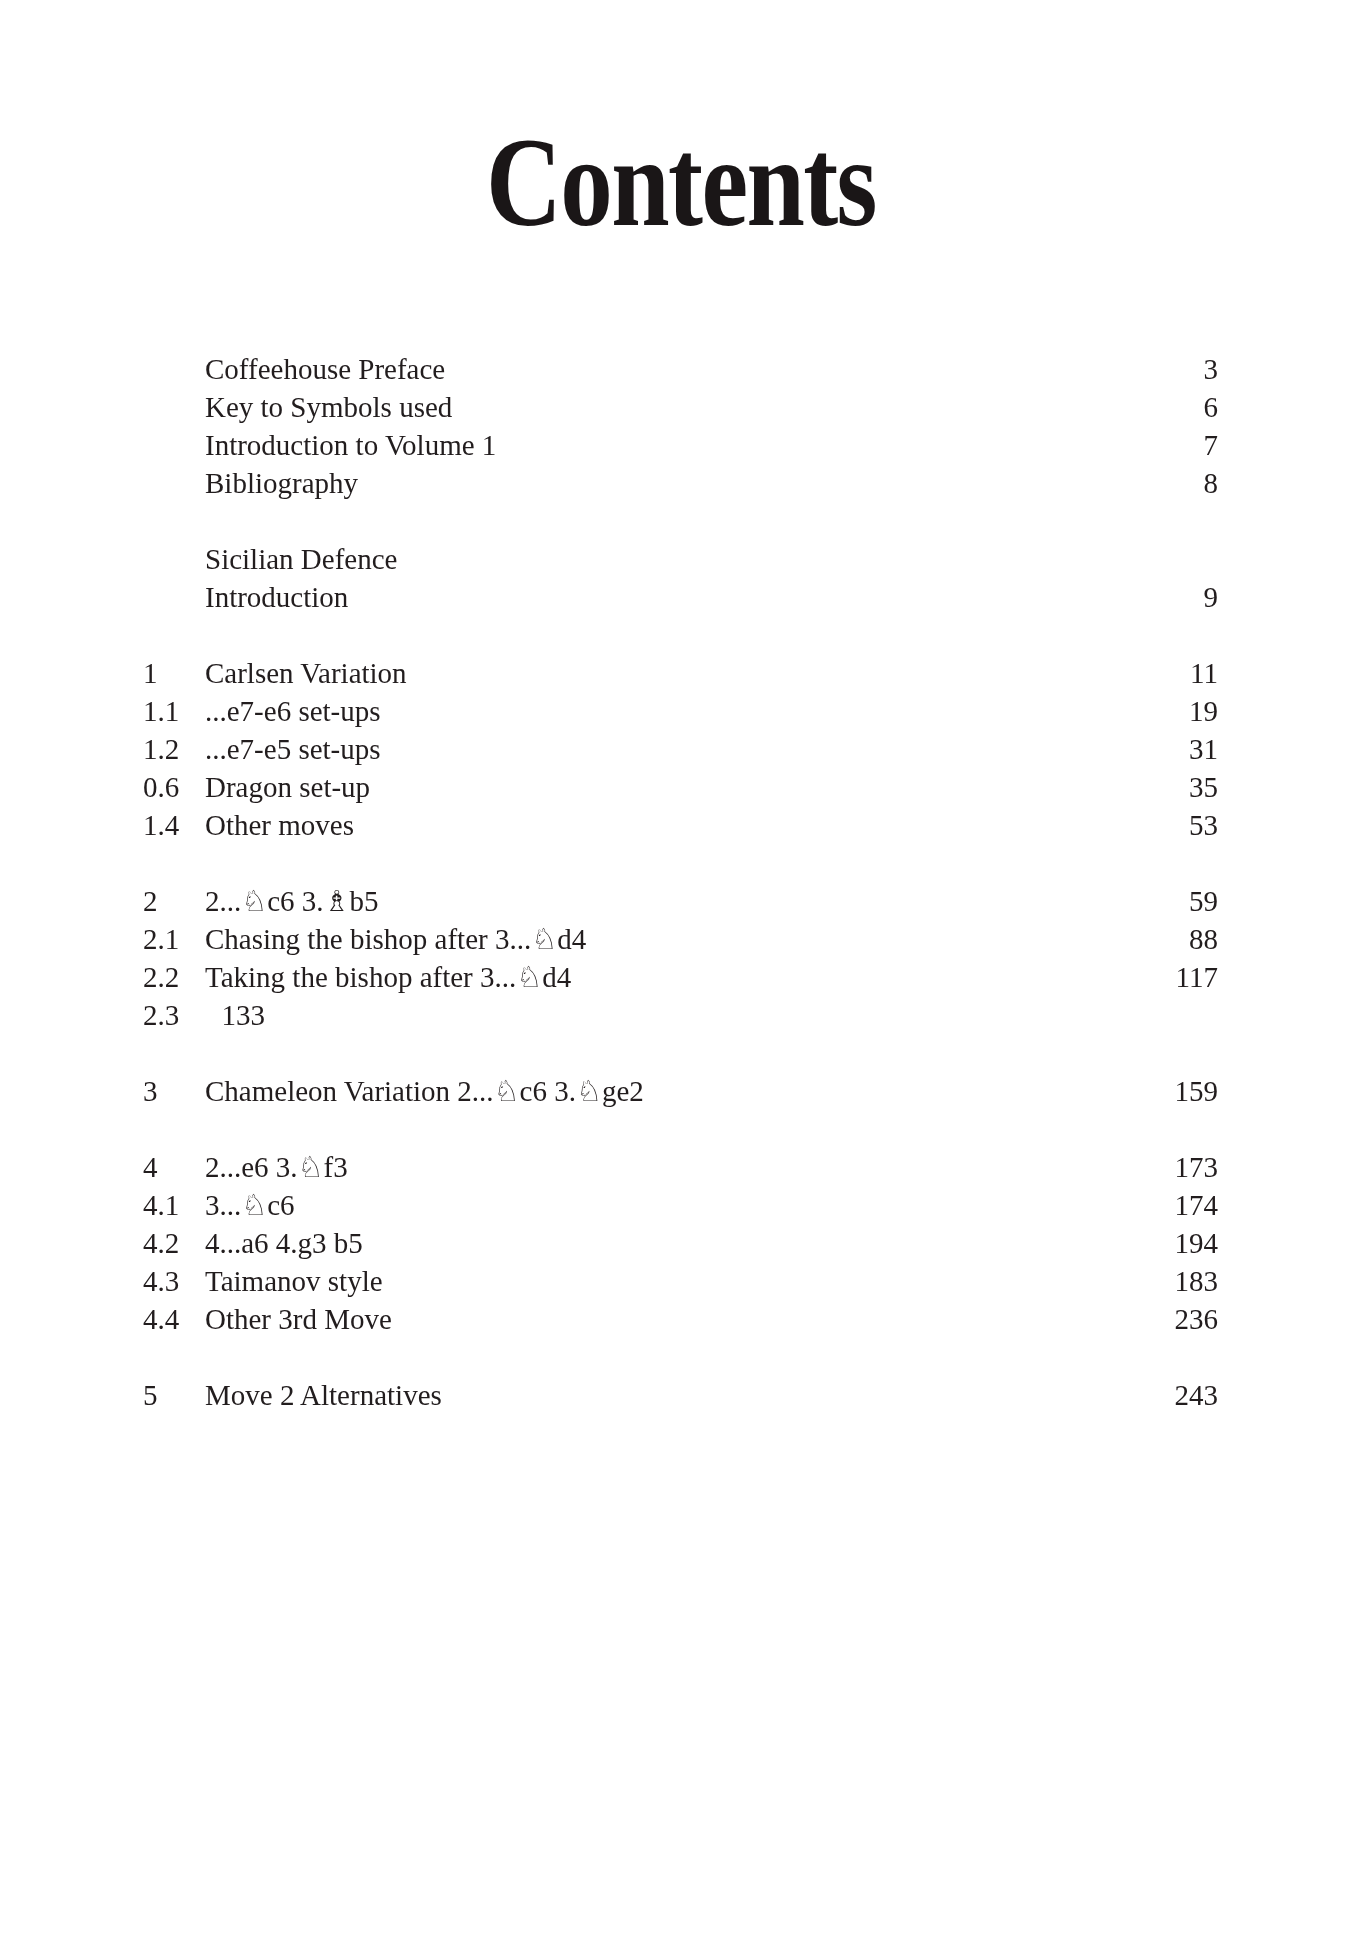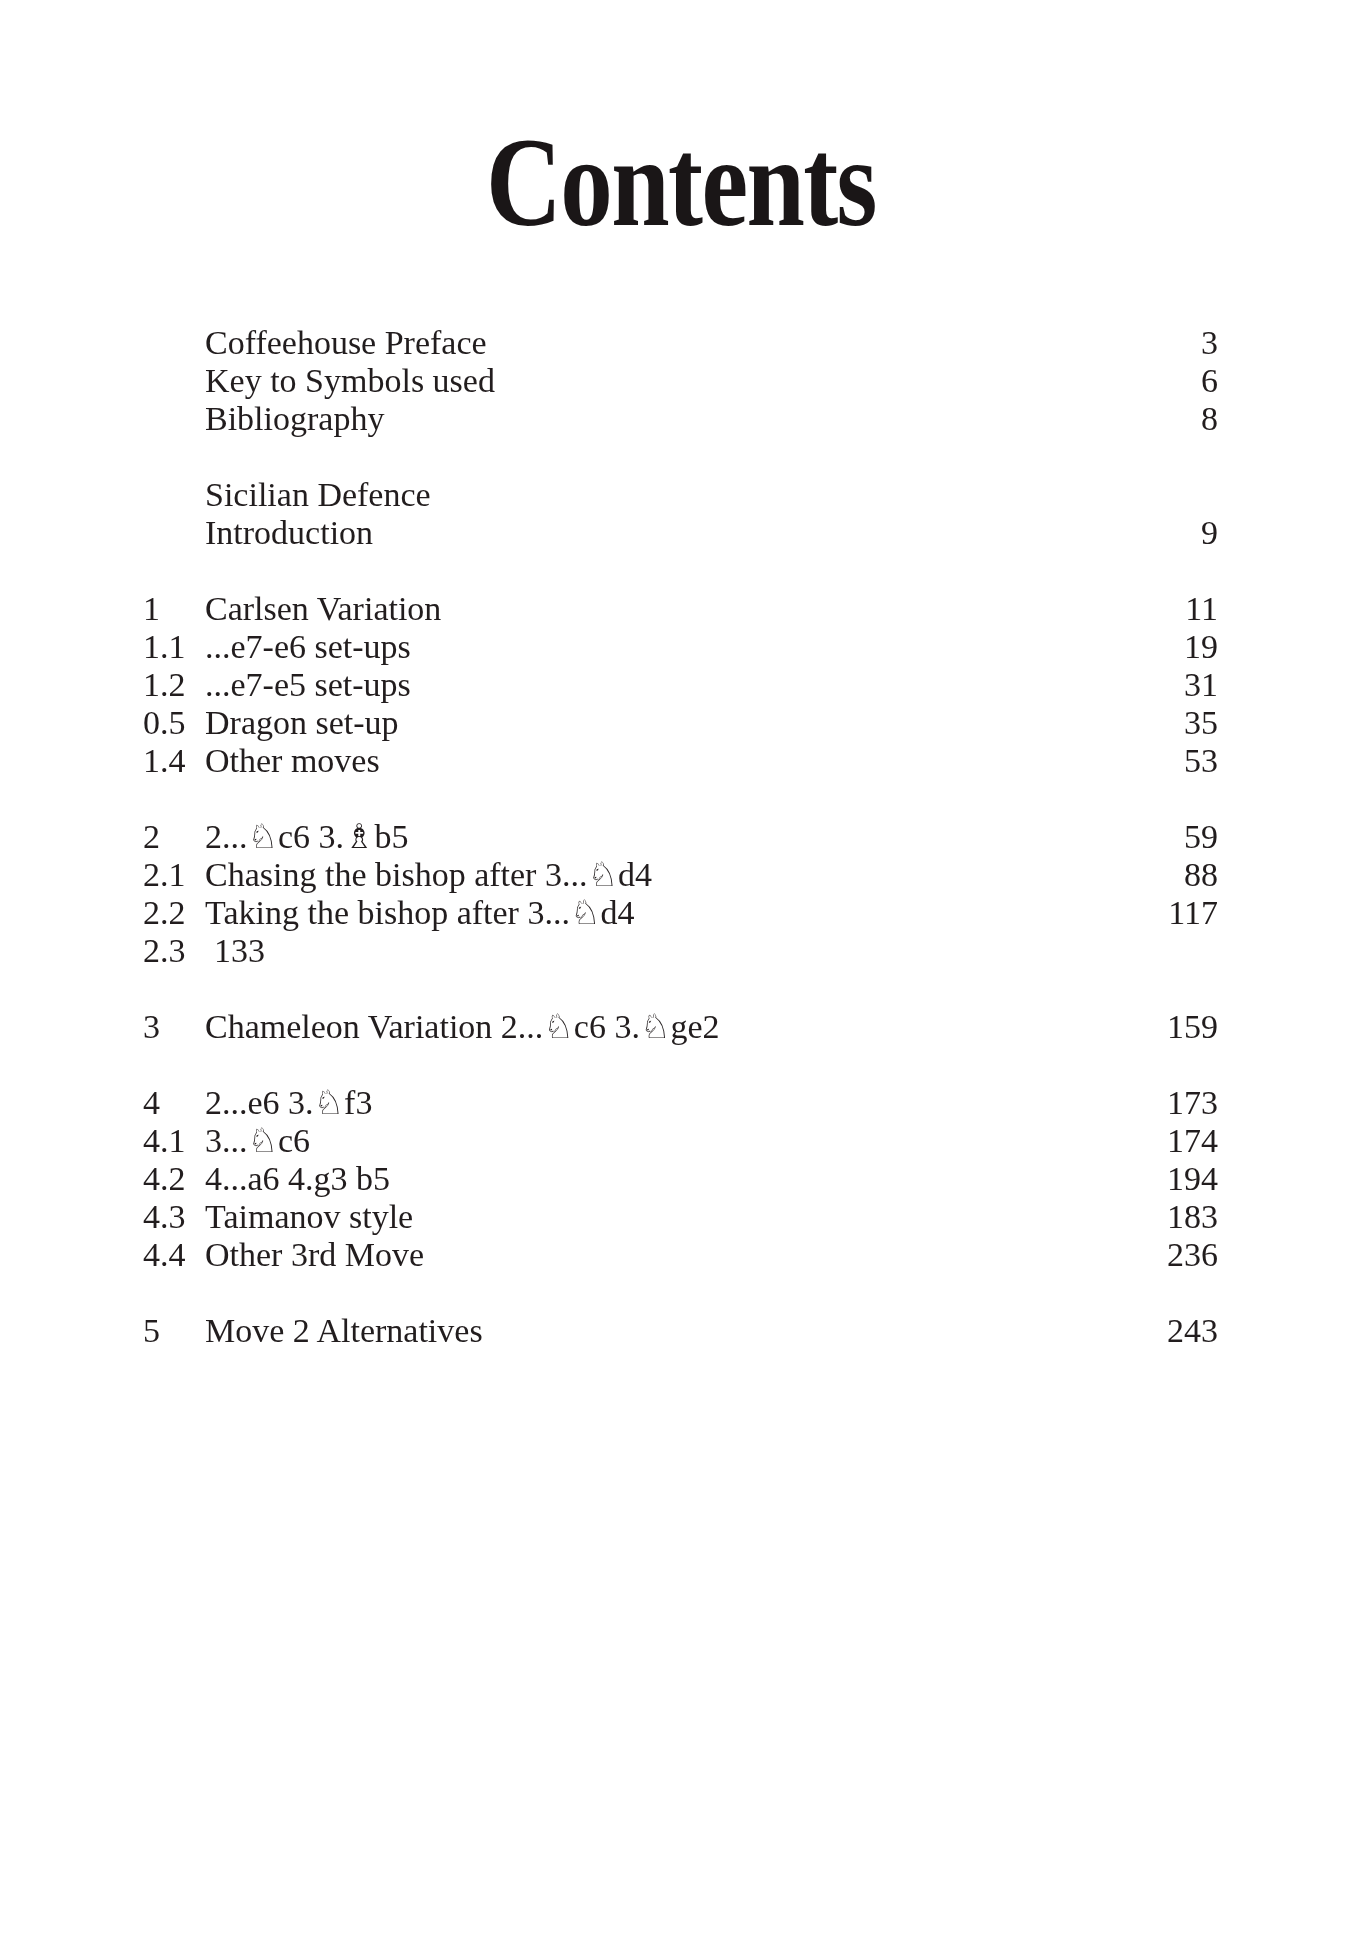"Coffeehouse Preface" .toc { font-size: 34px -> 29px; margin: 78px 144px 0 143px -> 104px 144px 0 143px }
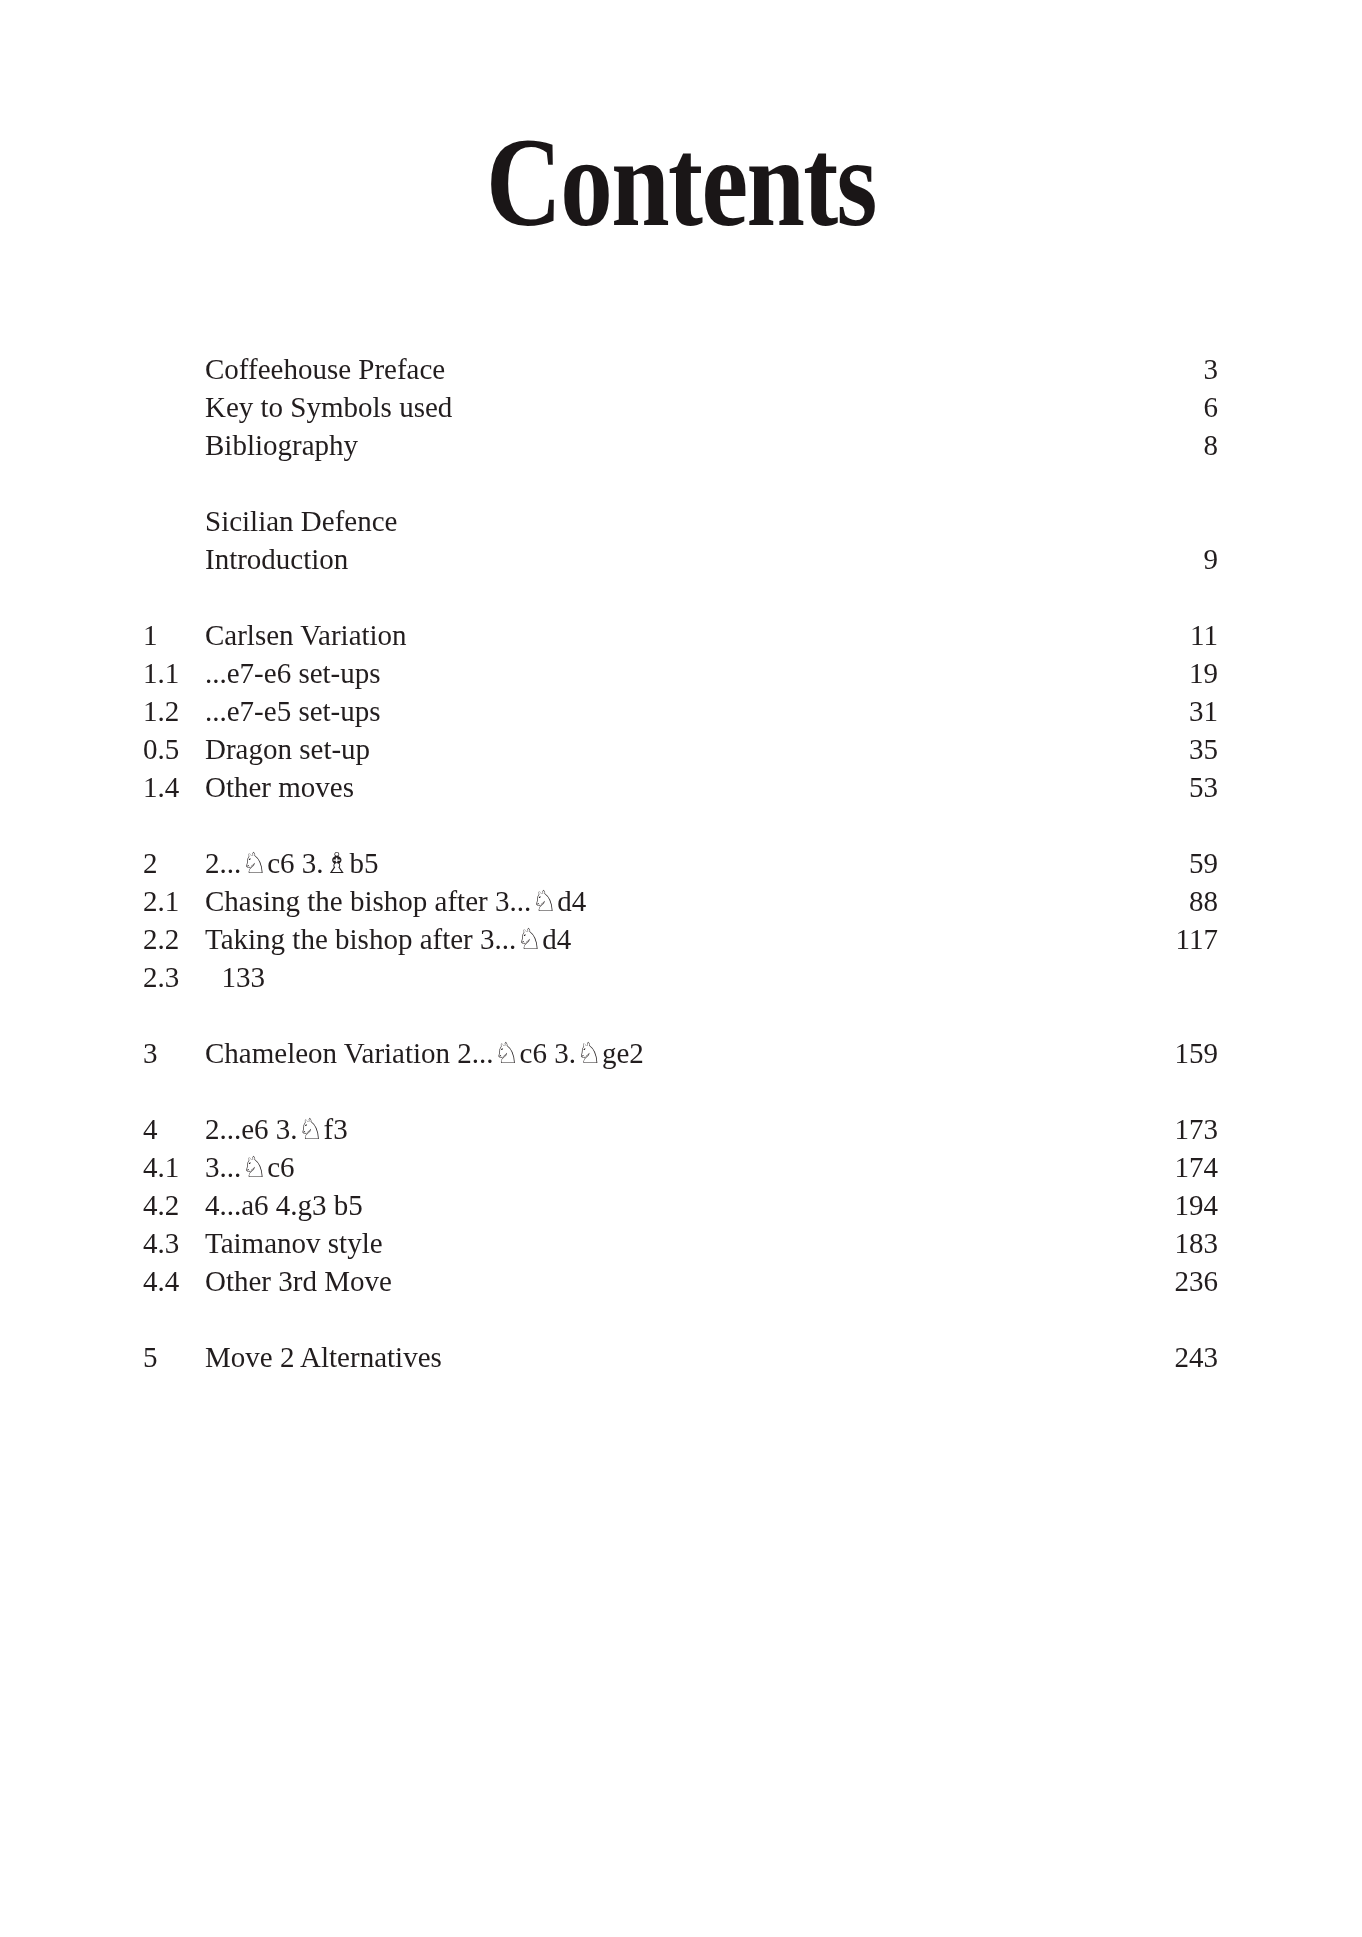"Introduction to Volume 1" div.row { html: none -> <div> <span></span> <span>Introduction to Volume 1</span> <span>7</span> </div> }
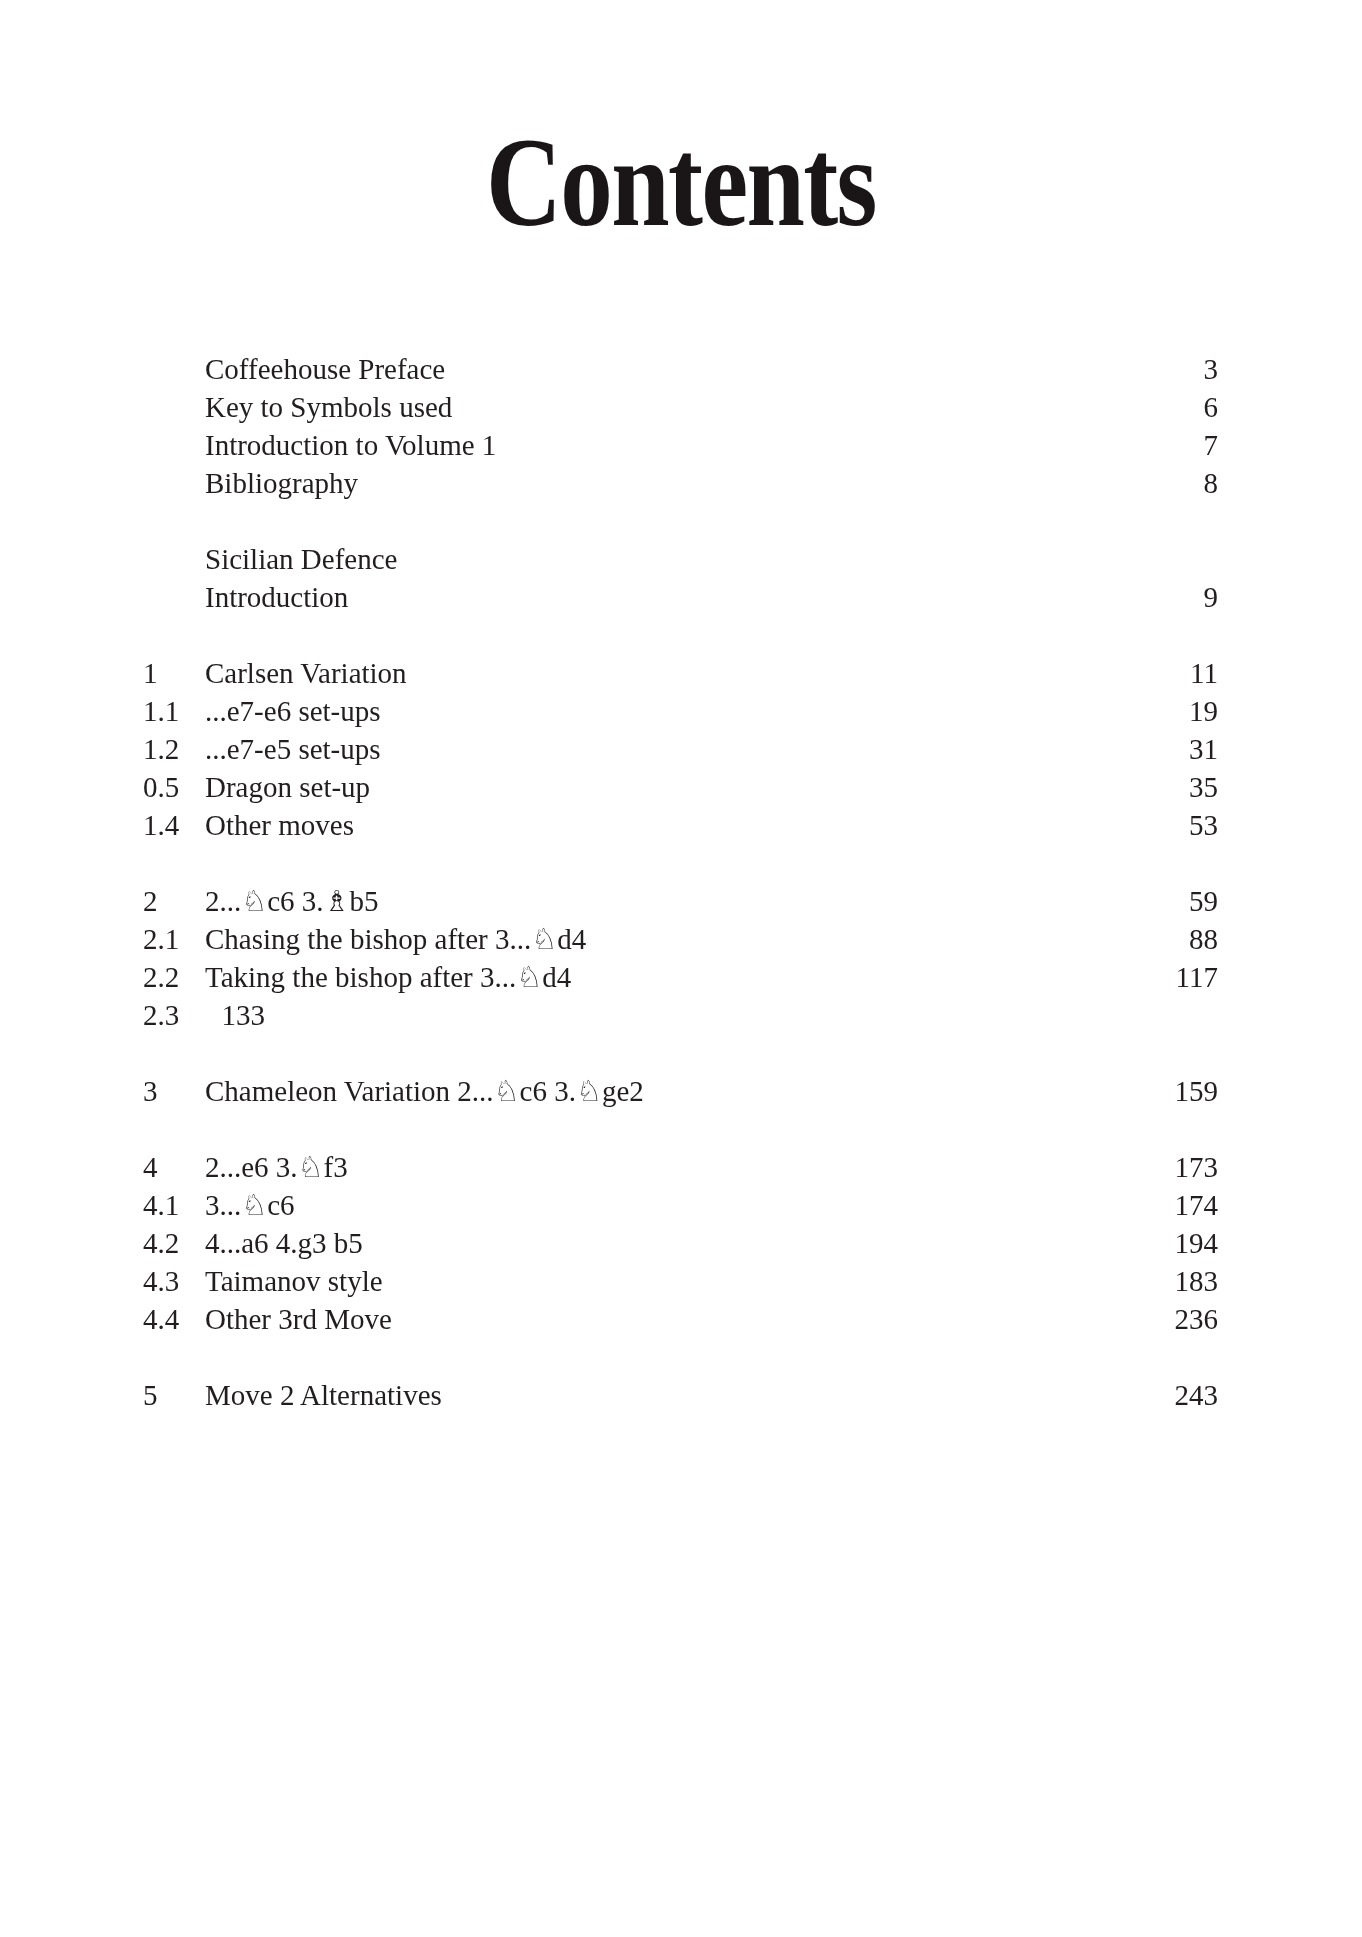"0.5" span.num { text: 0.5 -> 0.6 }
